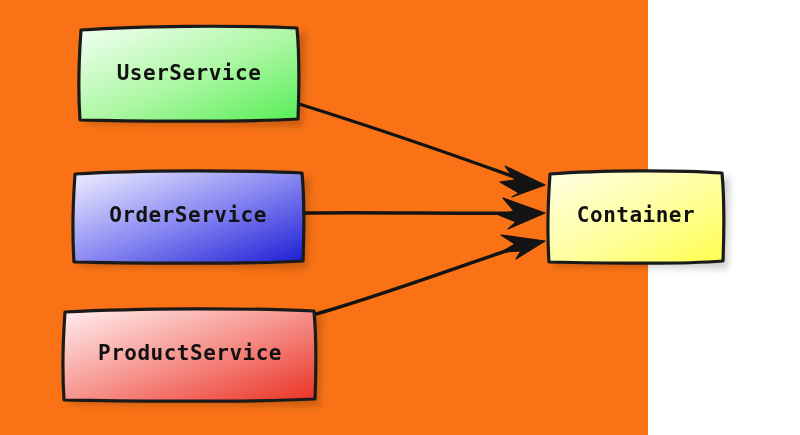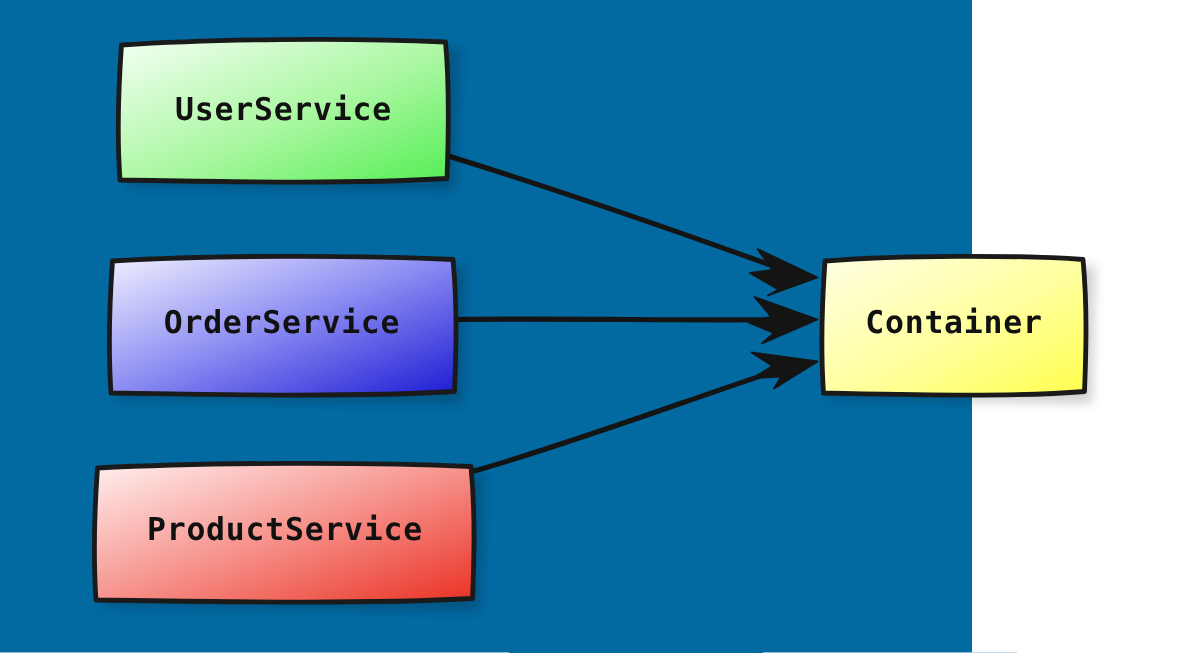"UserService" #diagram-canvas { background: #0369a1 -> #f97316 }
